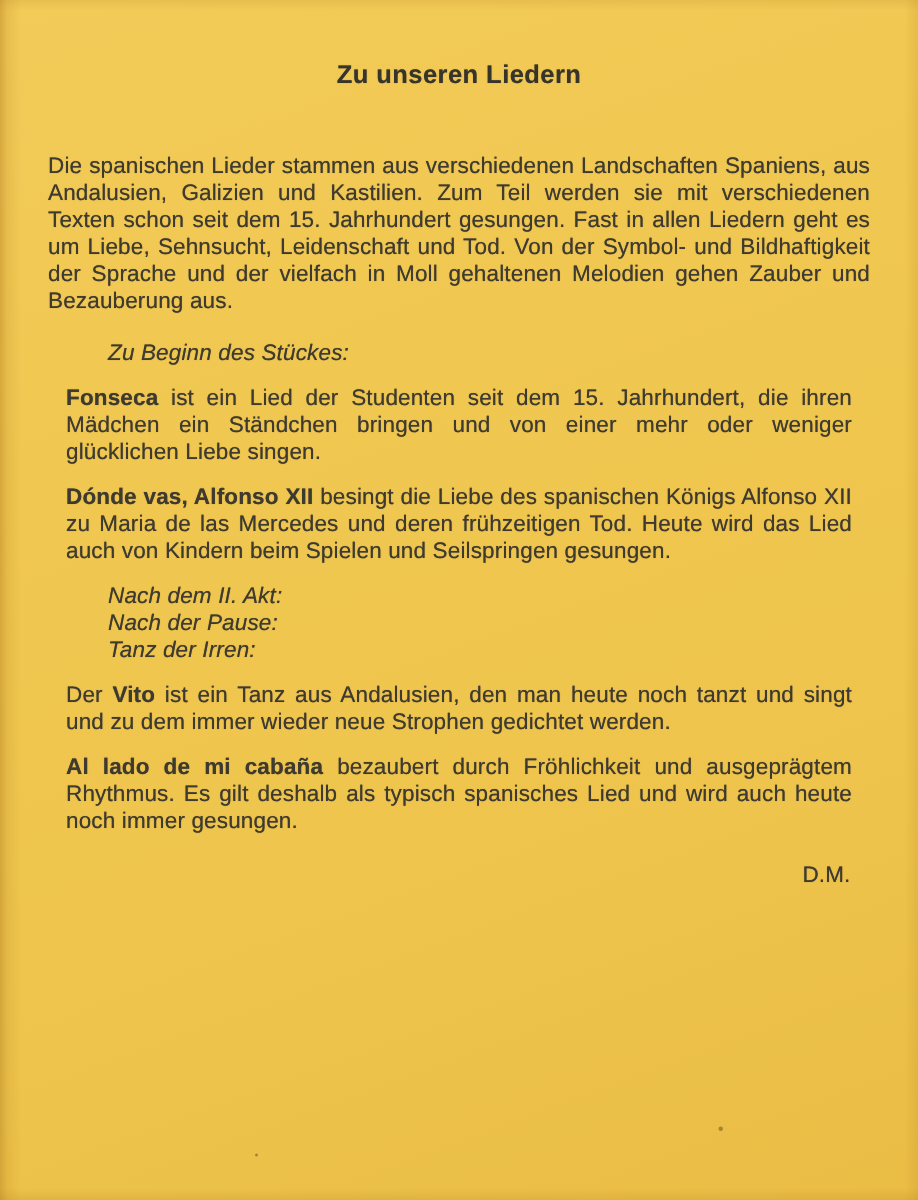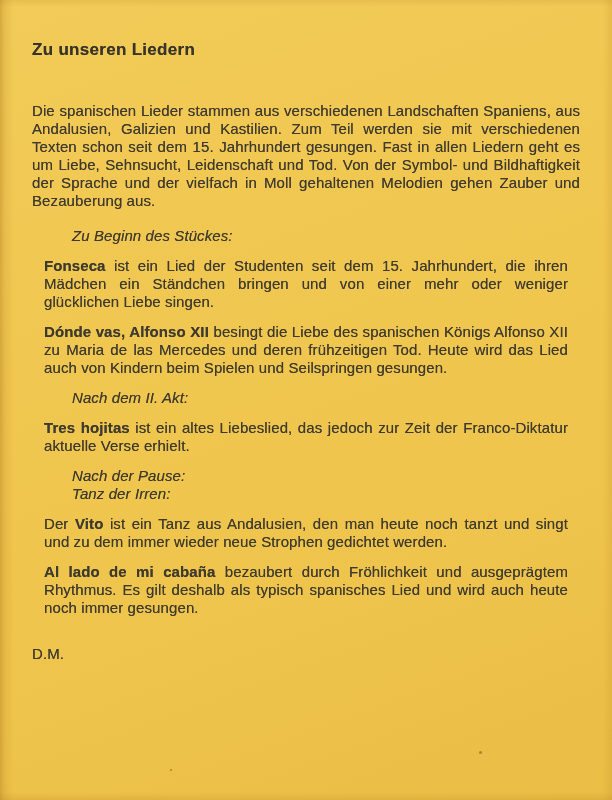"Zu unseren Liedern" .title { text-align: left -> center }
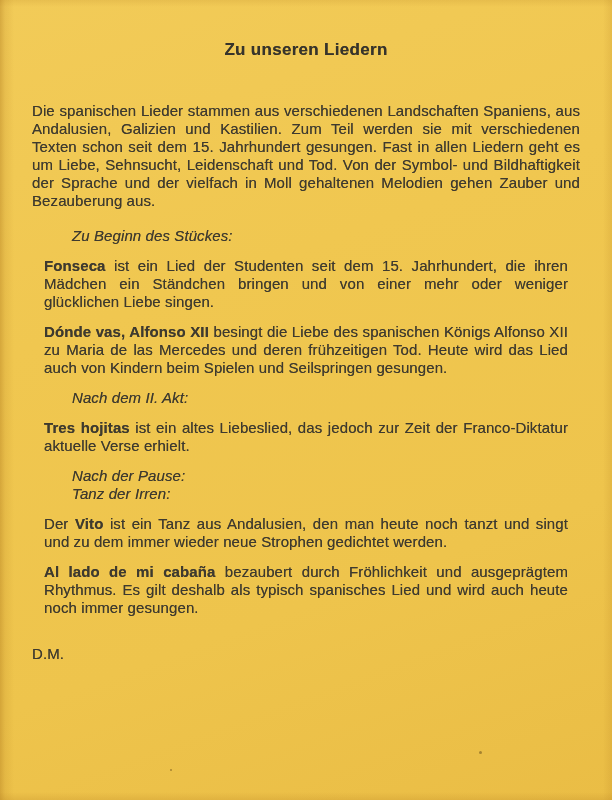"Tres hojitas ist ein altes" p.song-desc { html: <p><span></span><span>Tres hojitas</span><span> ist ein altes Liebeslied, das jedoch zur Zeit der Franco-Diktatur aktuelle Verse erhielt.</span></p> -> none }
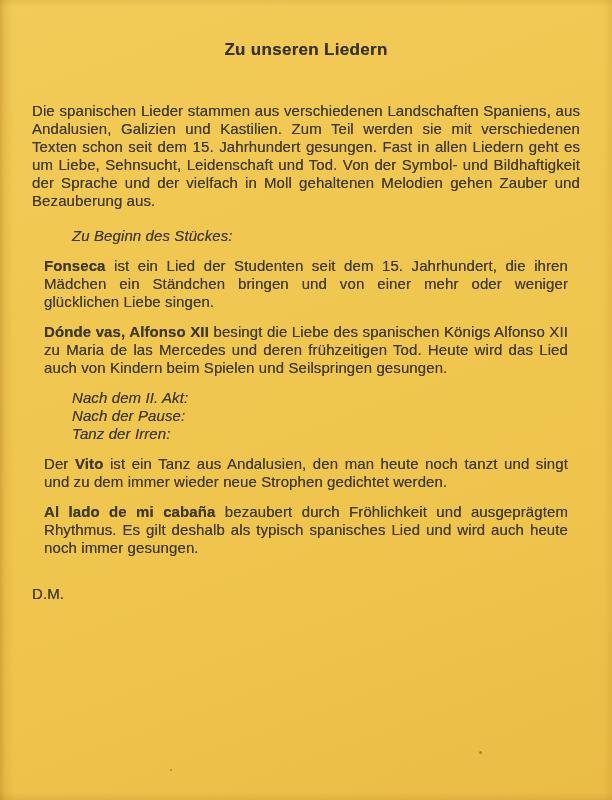"D.M." .signature { margin: 28px 13px 0 0 -> 18px 13px 0 0; text-align: left -> right }
